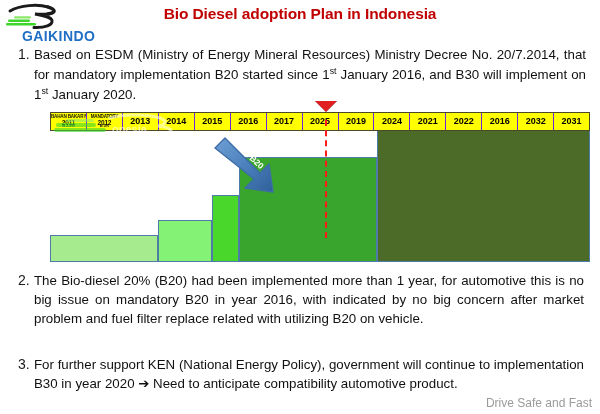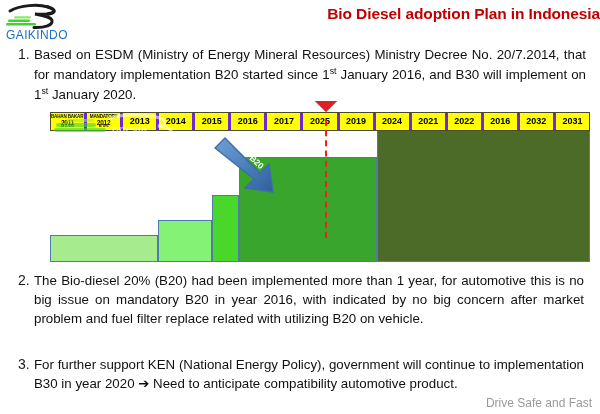"Bio Diesel adoption Plan in" #title { text-align: right -> center }
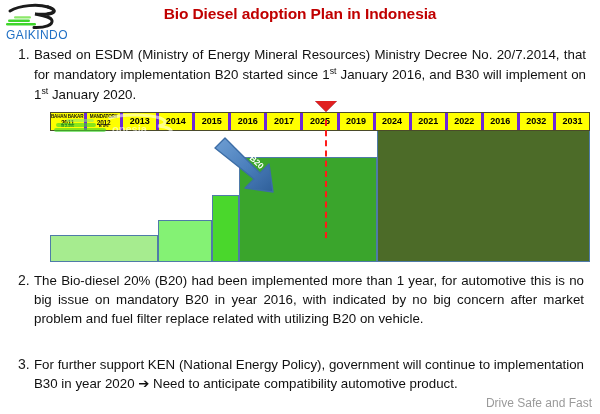"GAIKINDO" #logo .logo-text { font-size: 12px -> 14px; font-weight: normal -> bold; left: 2px -> 18px }
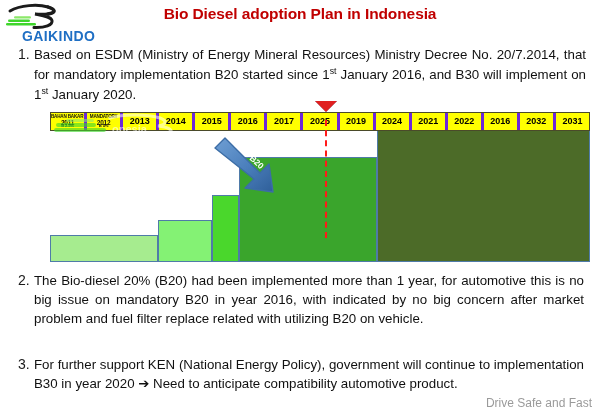"2013" .yr { border-right: 3px solid #6d28d9 -> 1px solid #6d28d9 }
